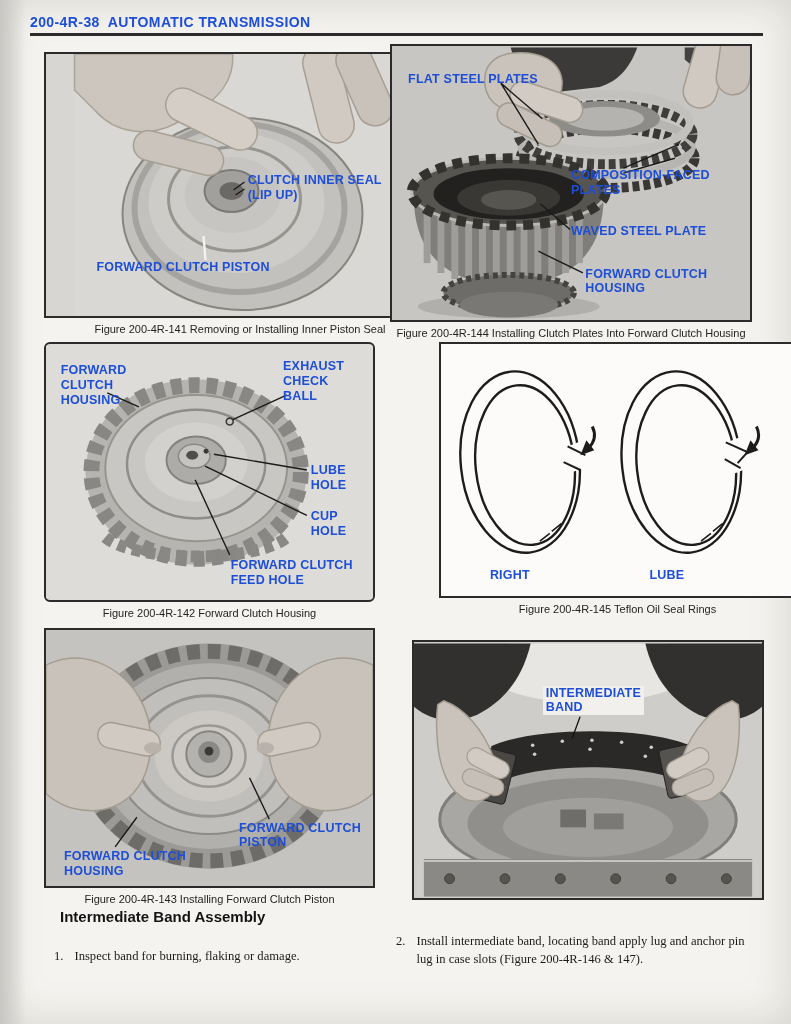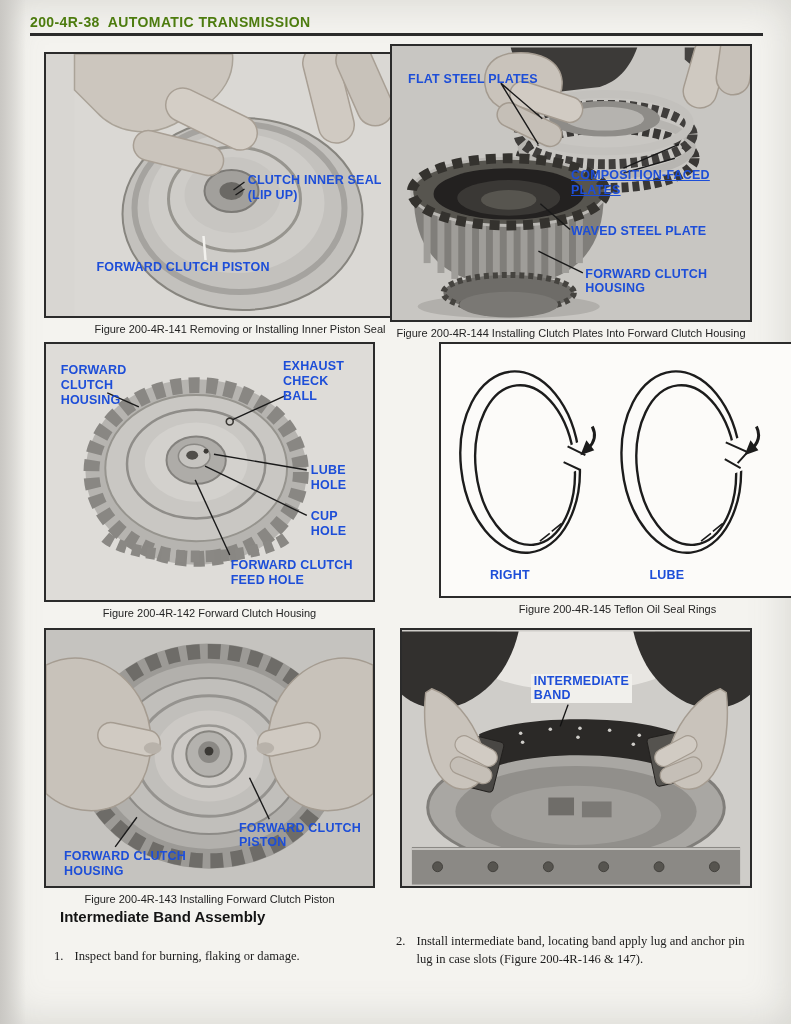"200-4R-38 AUTOMATIC TRANSMISSION" .hdr { color: #4d7c0f -> #1d4ed8 }
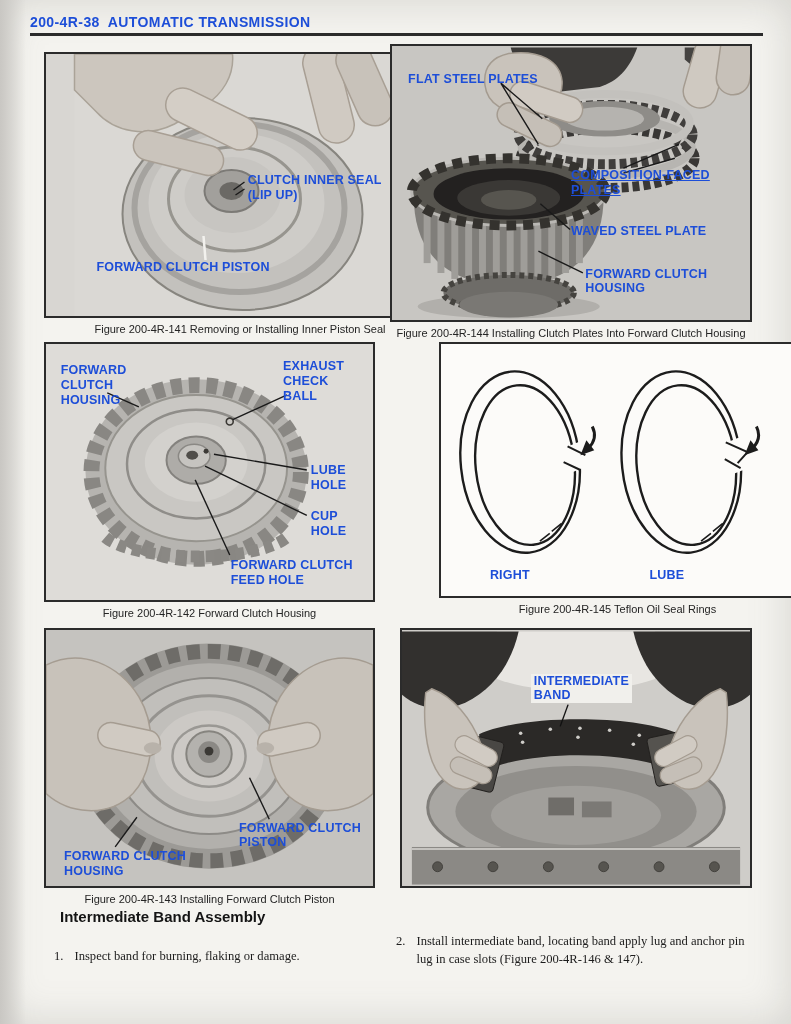"COMPOSITION-FACED" div.lbl { text-decoration: underline -> none }
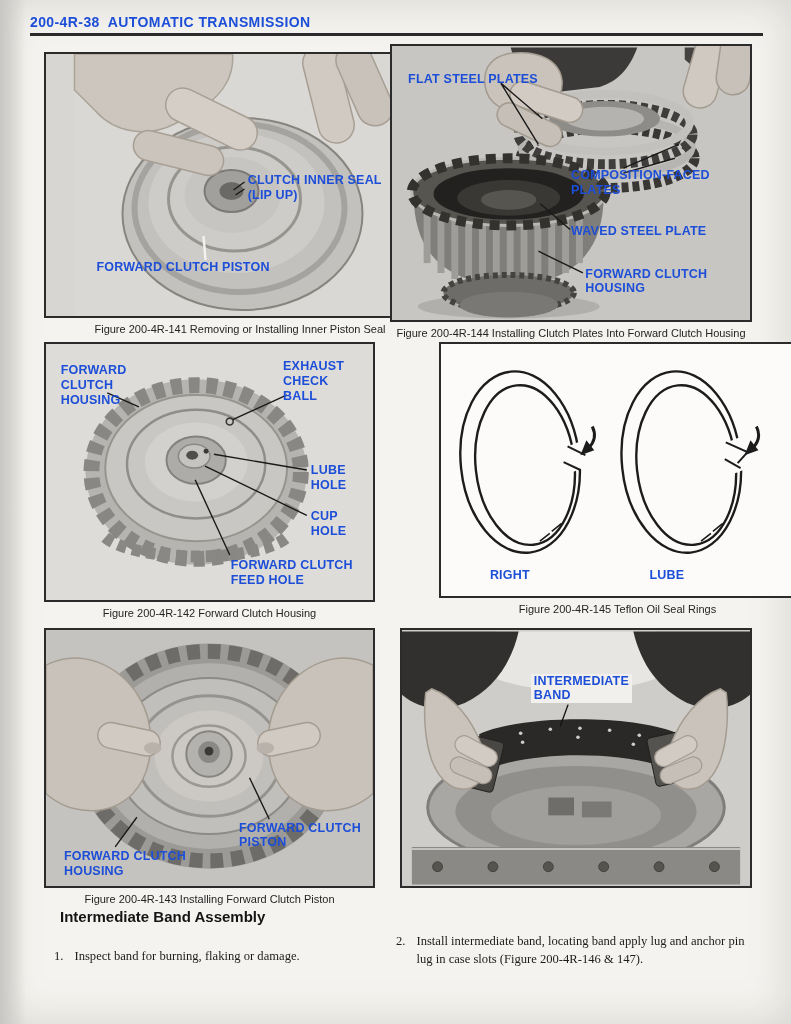"FORWARD" div.photo { border-radius: none -> 6px }
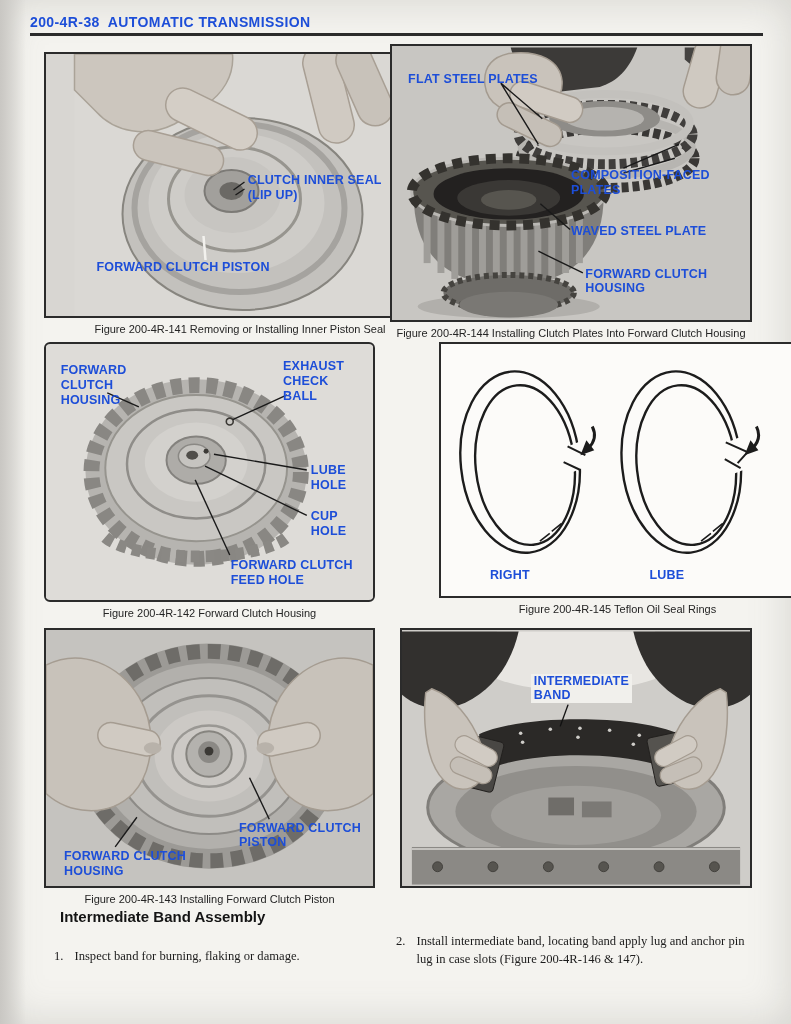"INTERMEDIATE" figure.fig { margin: 0 -> 12px }
